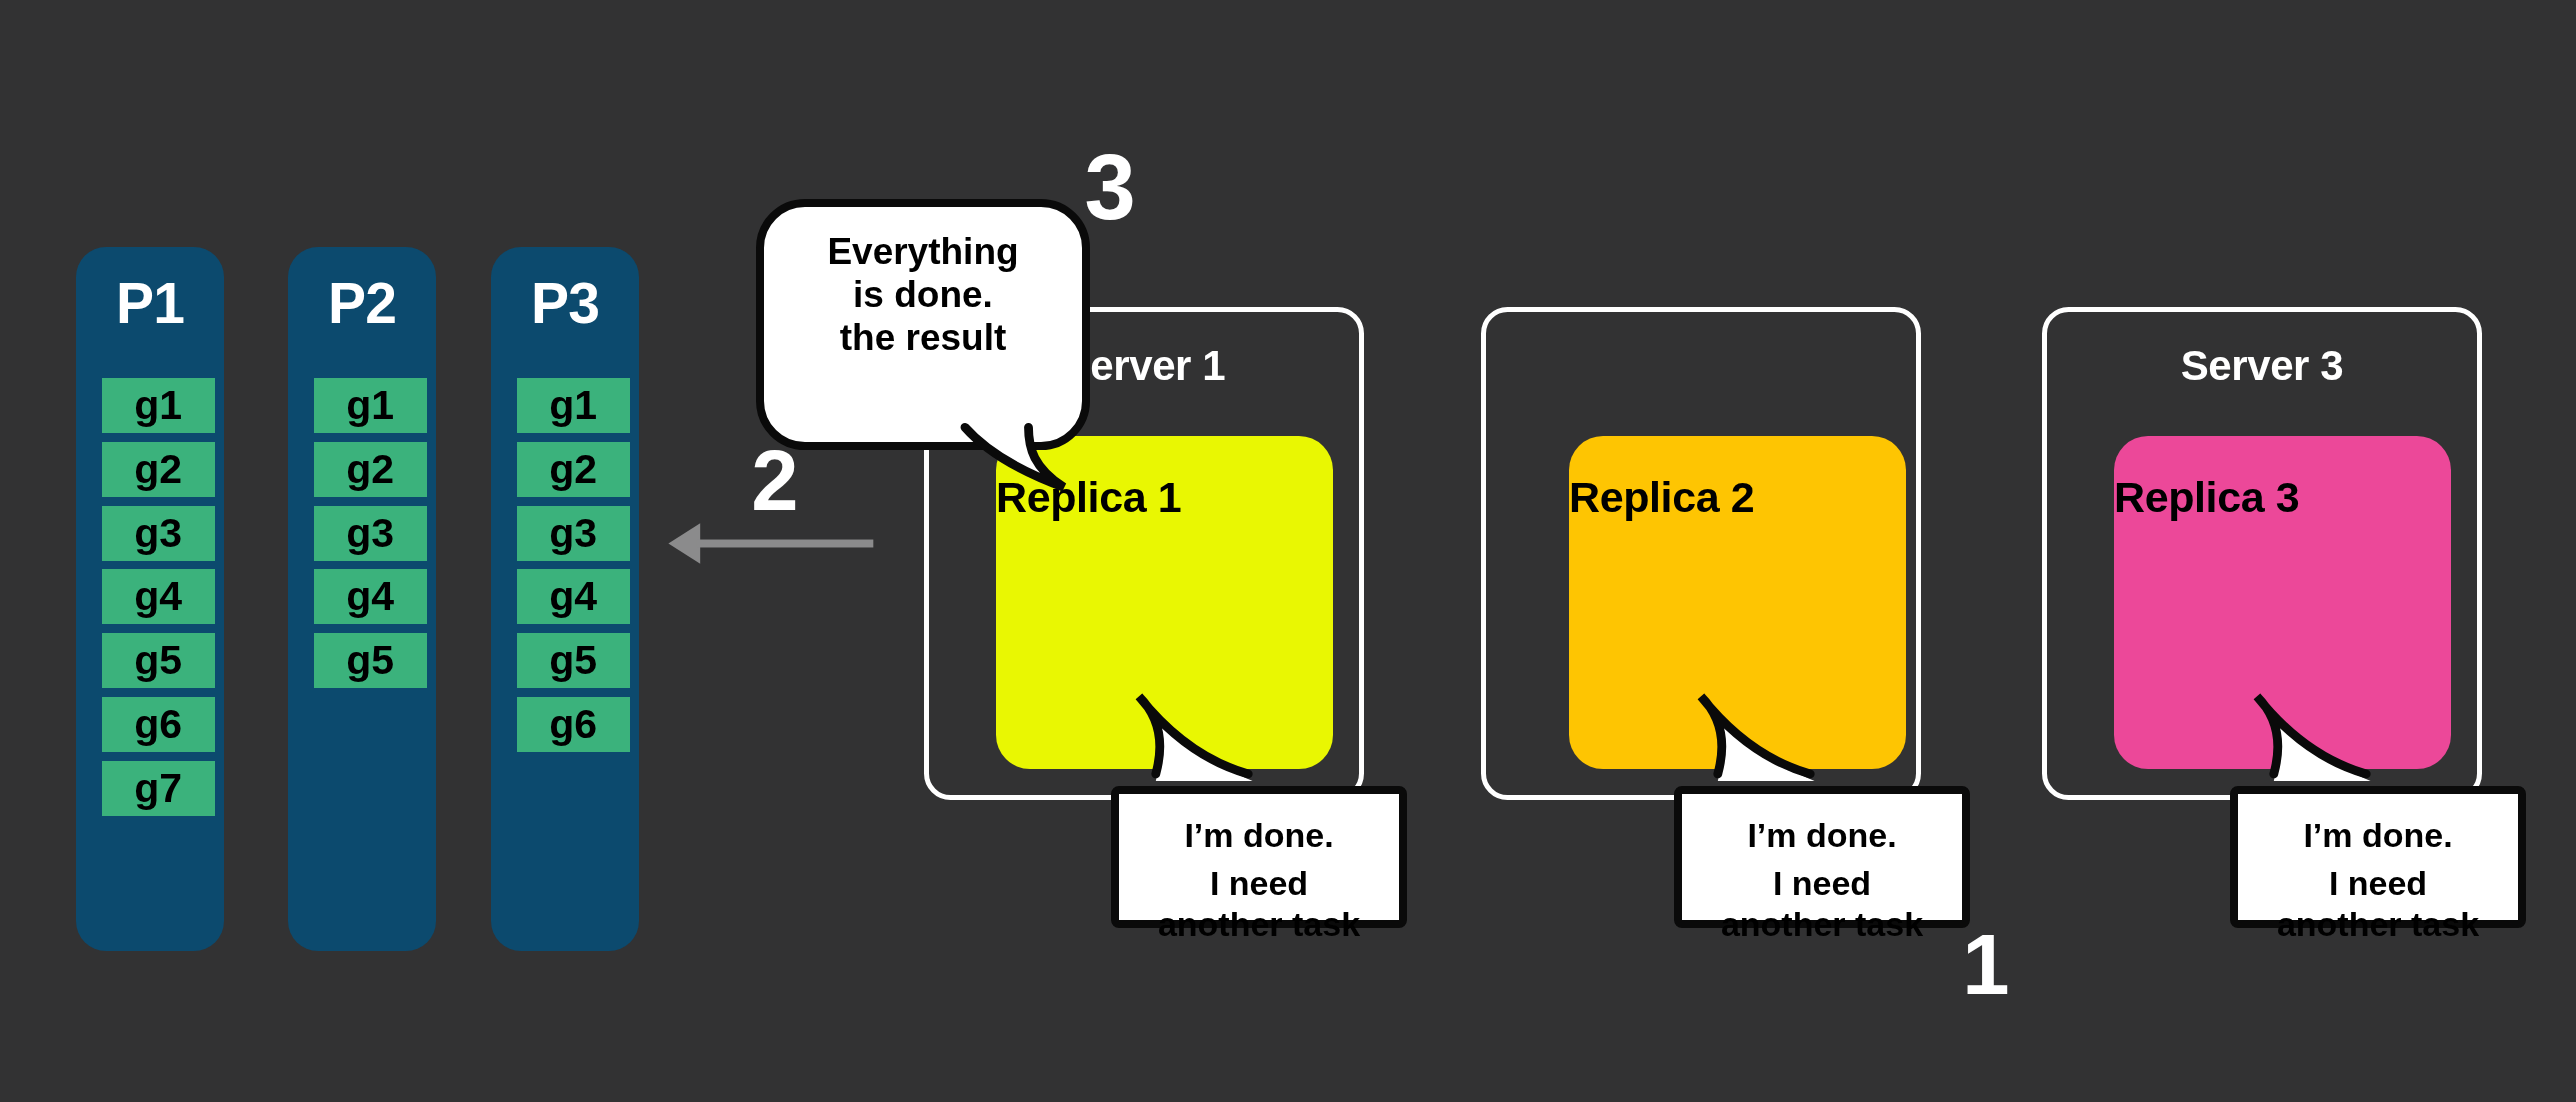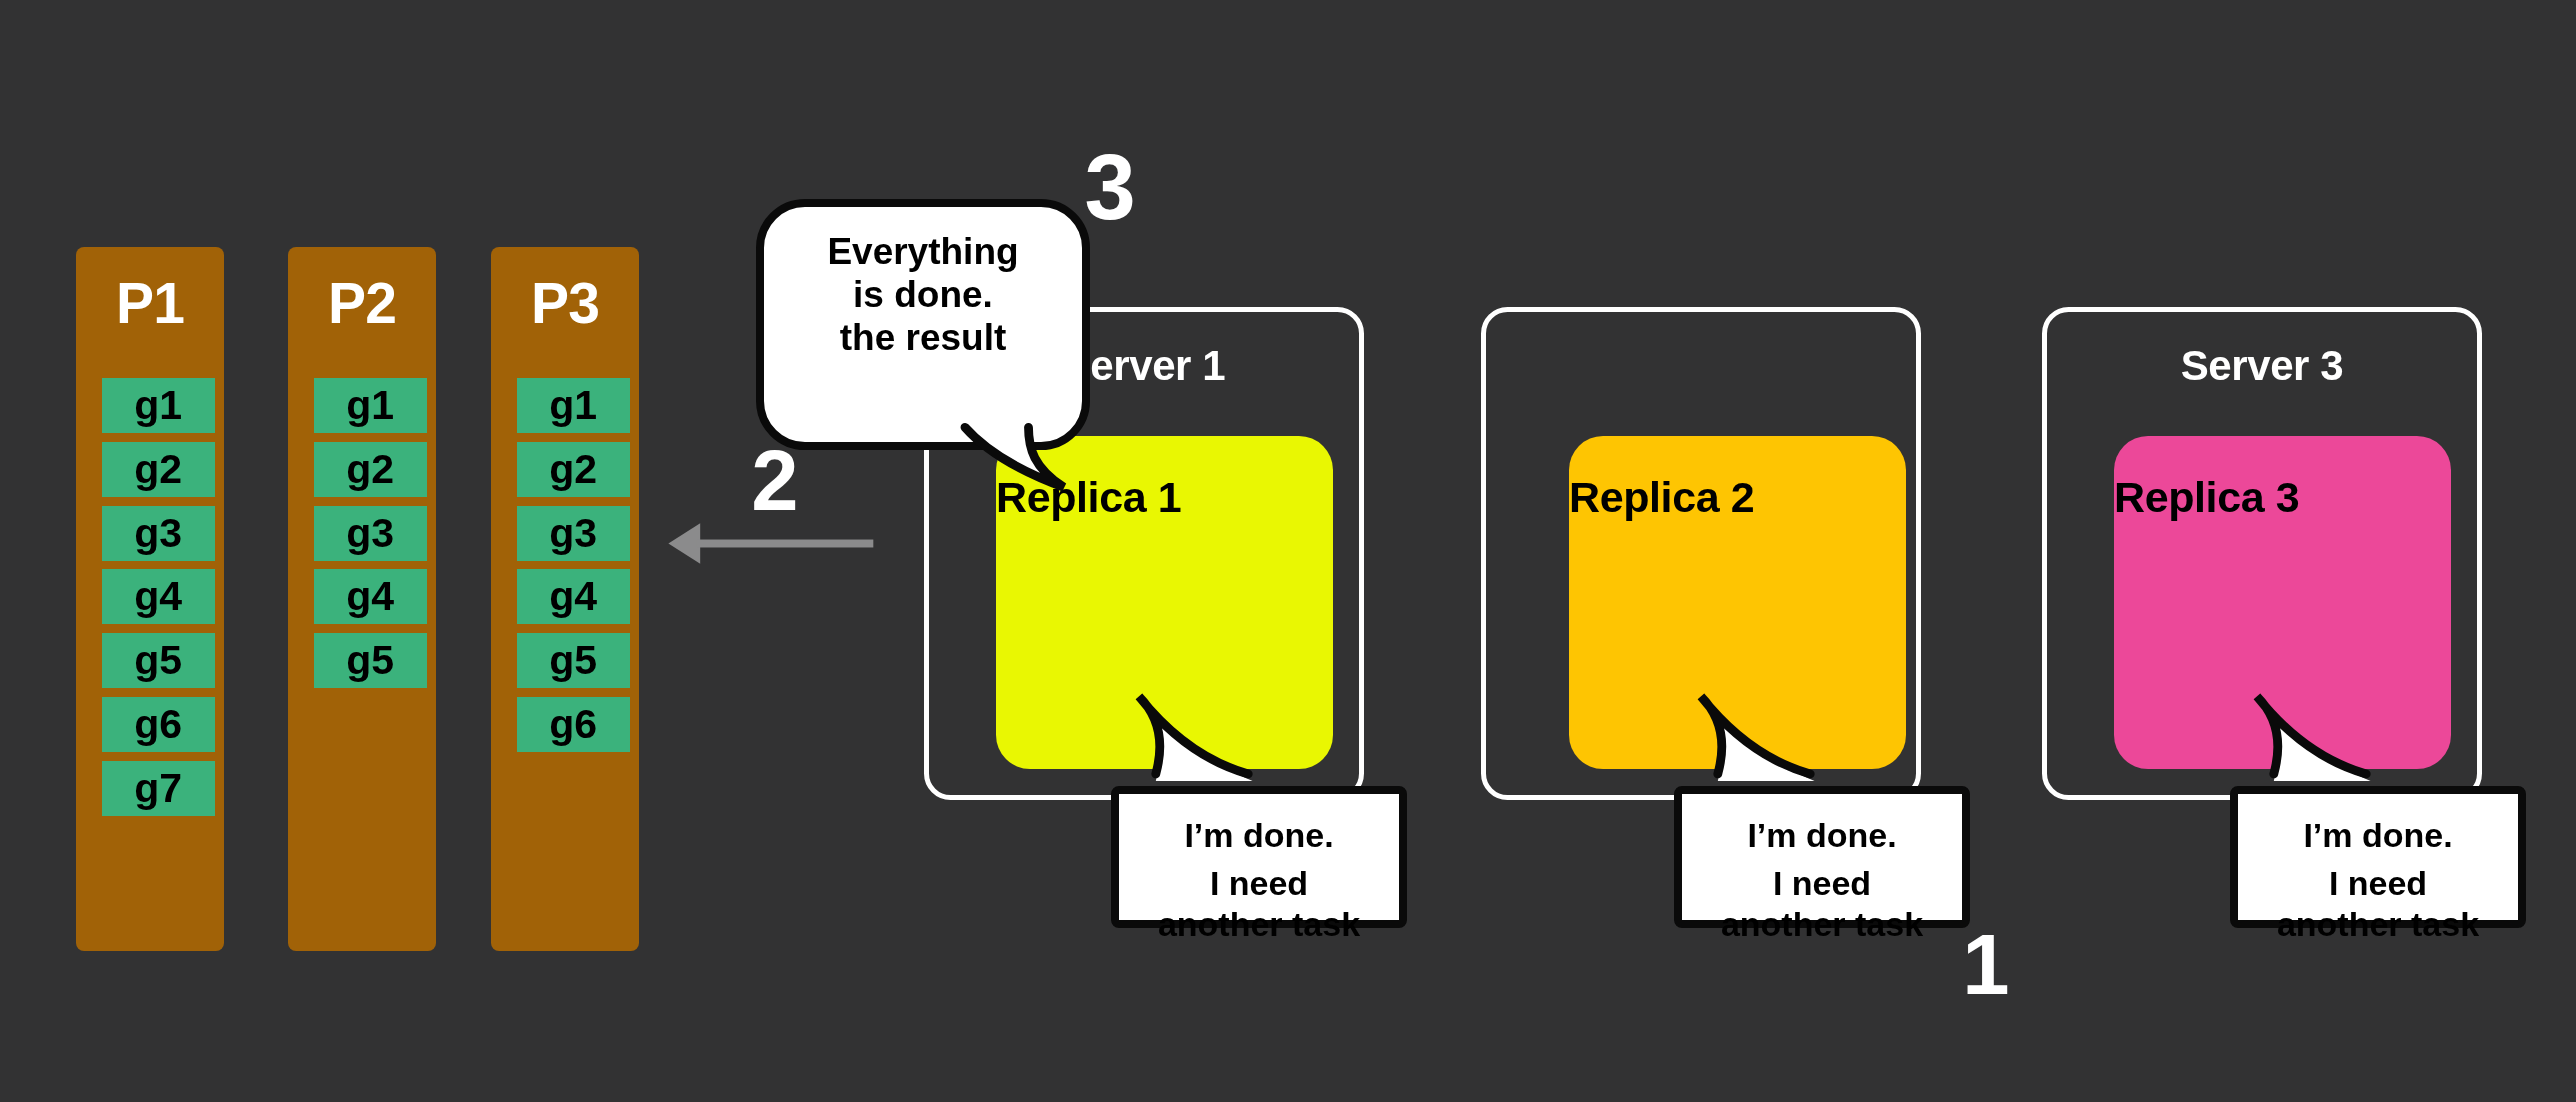"P1" .partition { background: #a16207 -> #0c4a6e; border-radius: 8px -> 30px }
